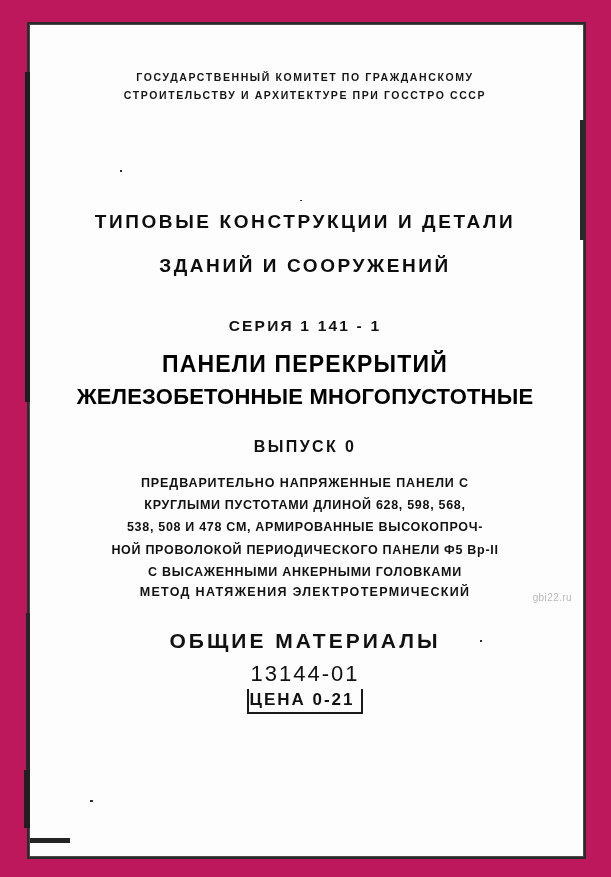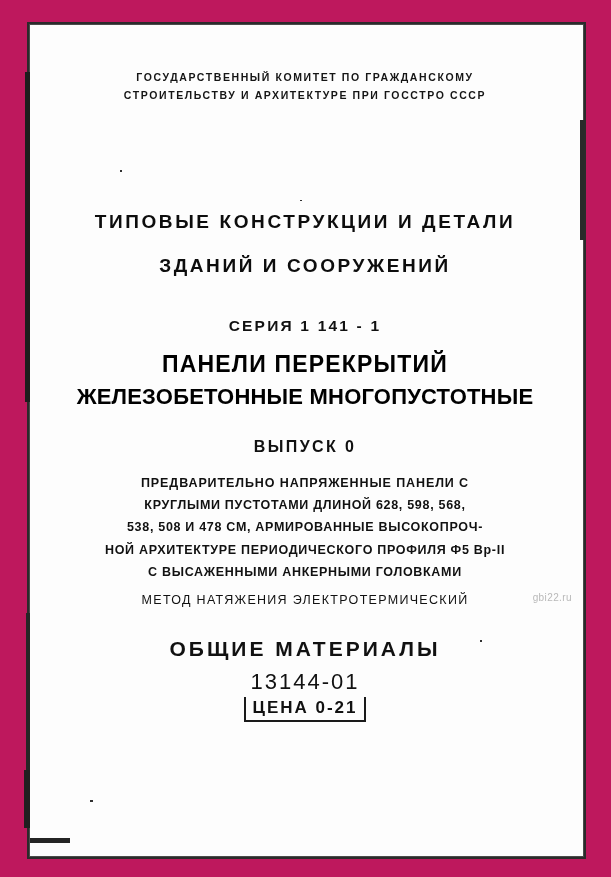"НОЙ АРХИТЕКТУРЕ ПЕРИОДИЧЕСКОГО ПРОФИЛЯ" span.l { text: АРХИТЕКТУРЕ ПЕРИОДИЧЕСКОГО ПРОФИЛЯ -> ПРОВОЛОКОЙ ПЕРИОДИЧЕСКОГО ПАНЕЛИ }
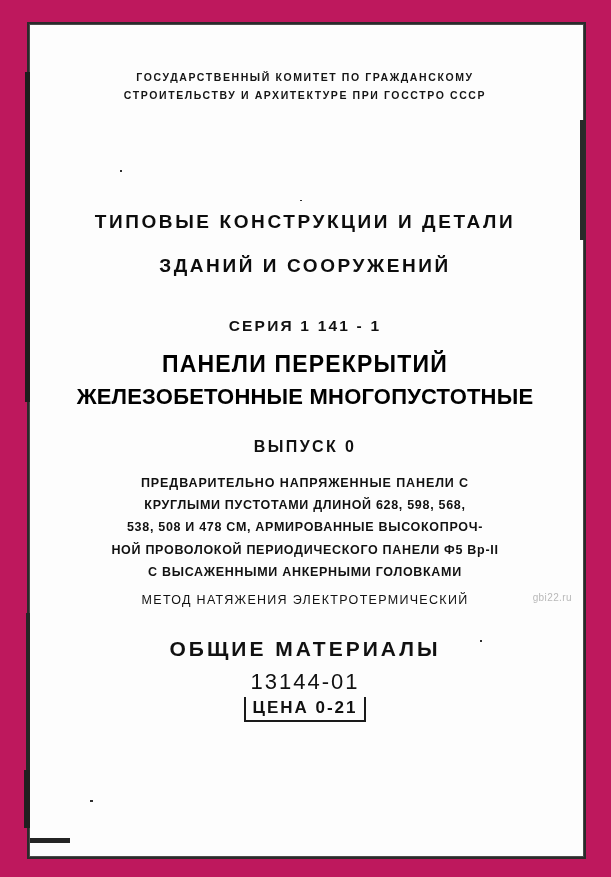"МЕТОД НАТЯЖЕНИЯ ЭЛЕКТРОТЕРМИЧЕСКИЙ" .method { font-weight: normal -> bold; margin-top: 10px -> 2px }
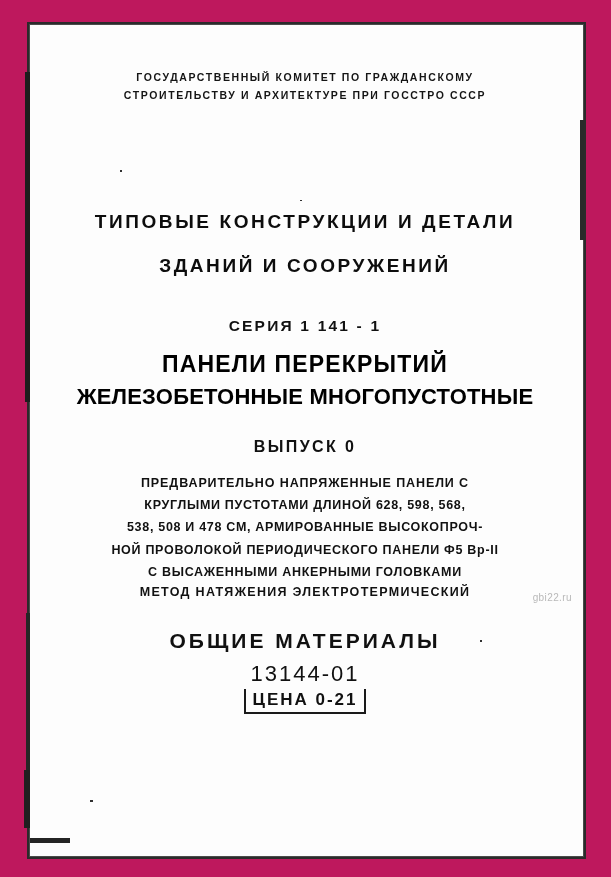"ЦЕНА 0-21" .stamp-box { padding: 1px 6px 2px 6px -> 1px 6px 2px 0 }
